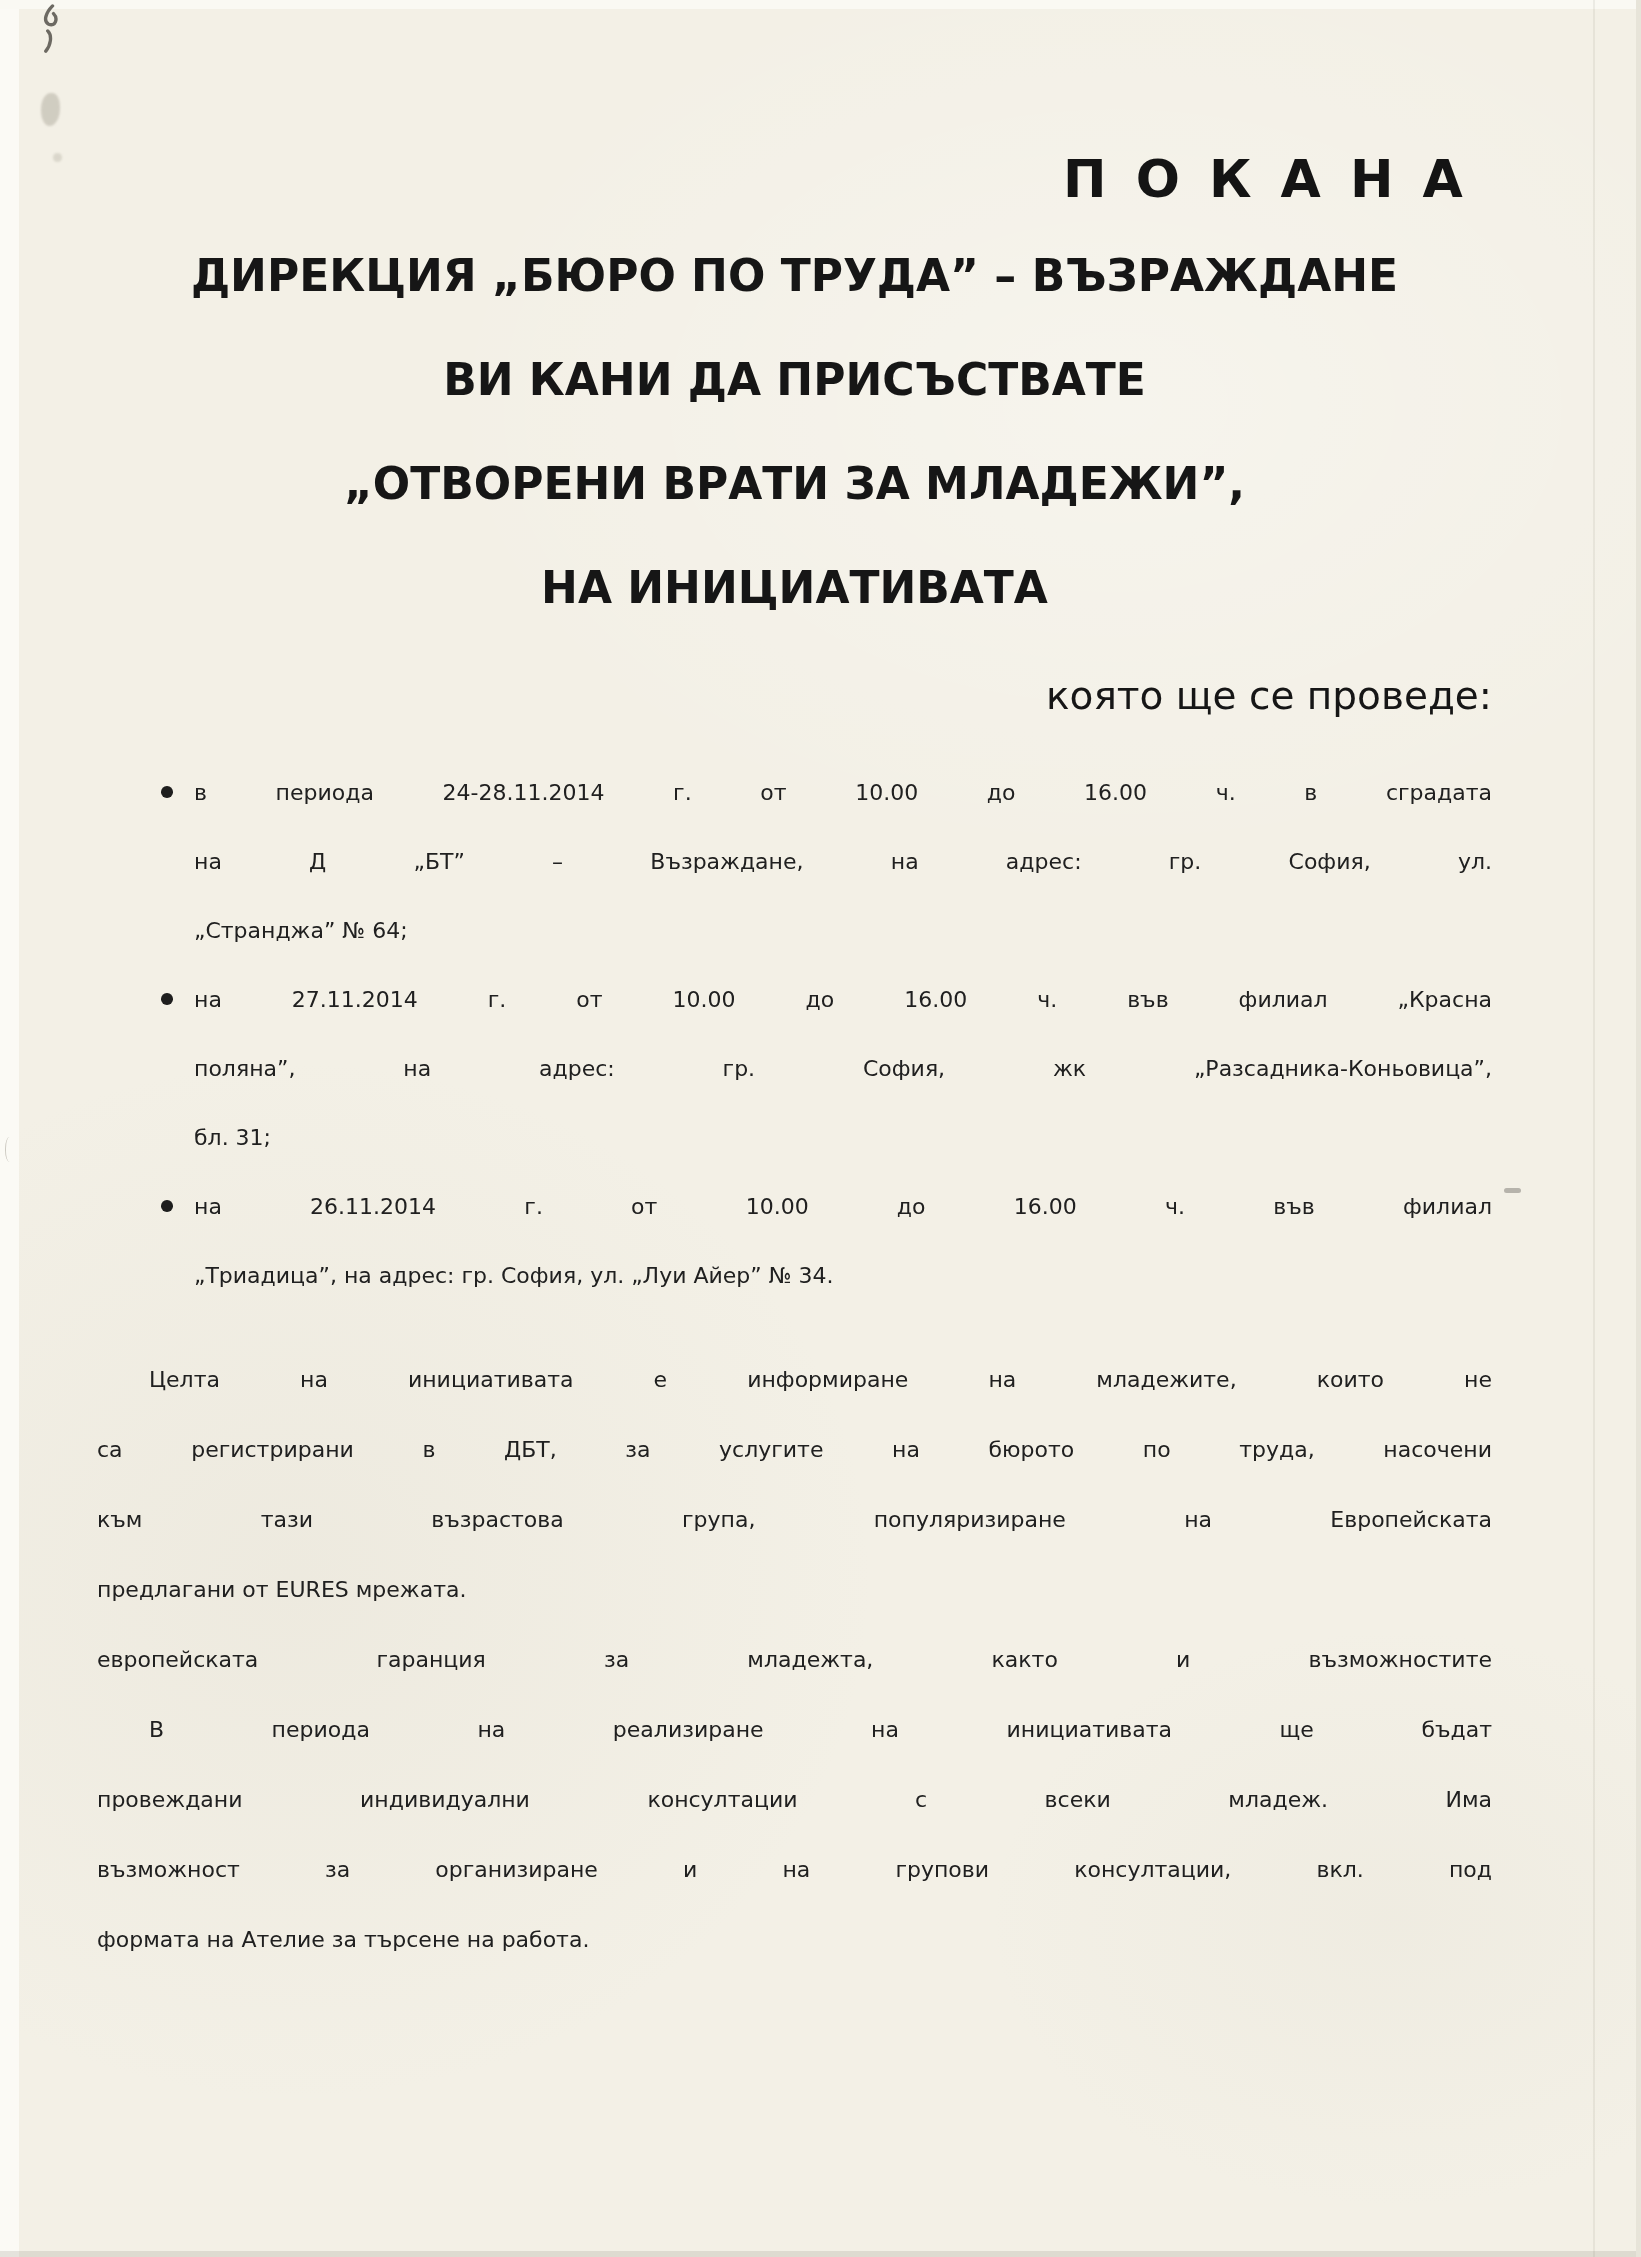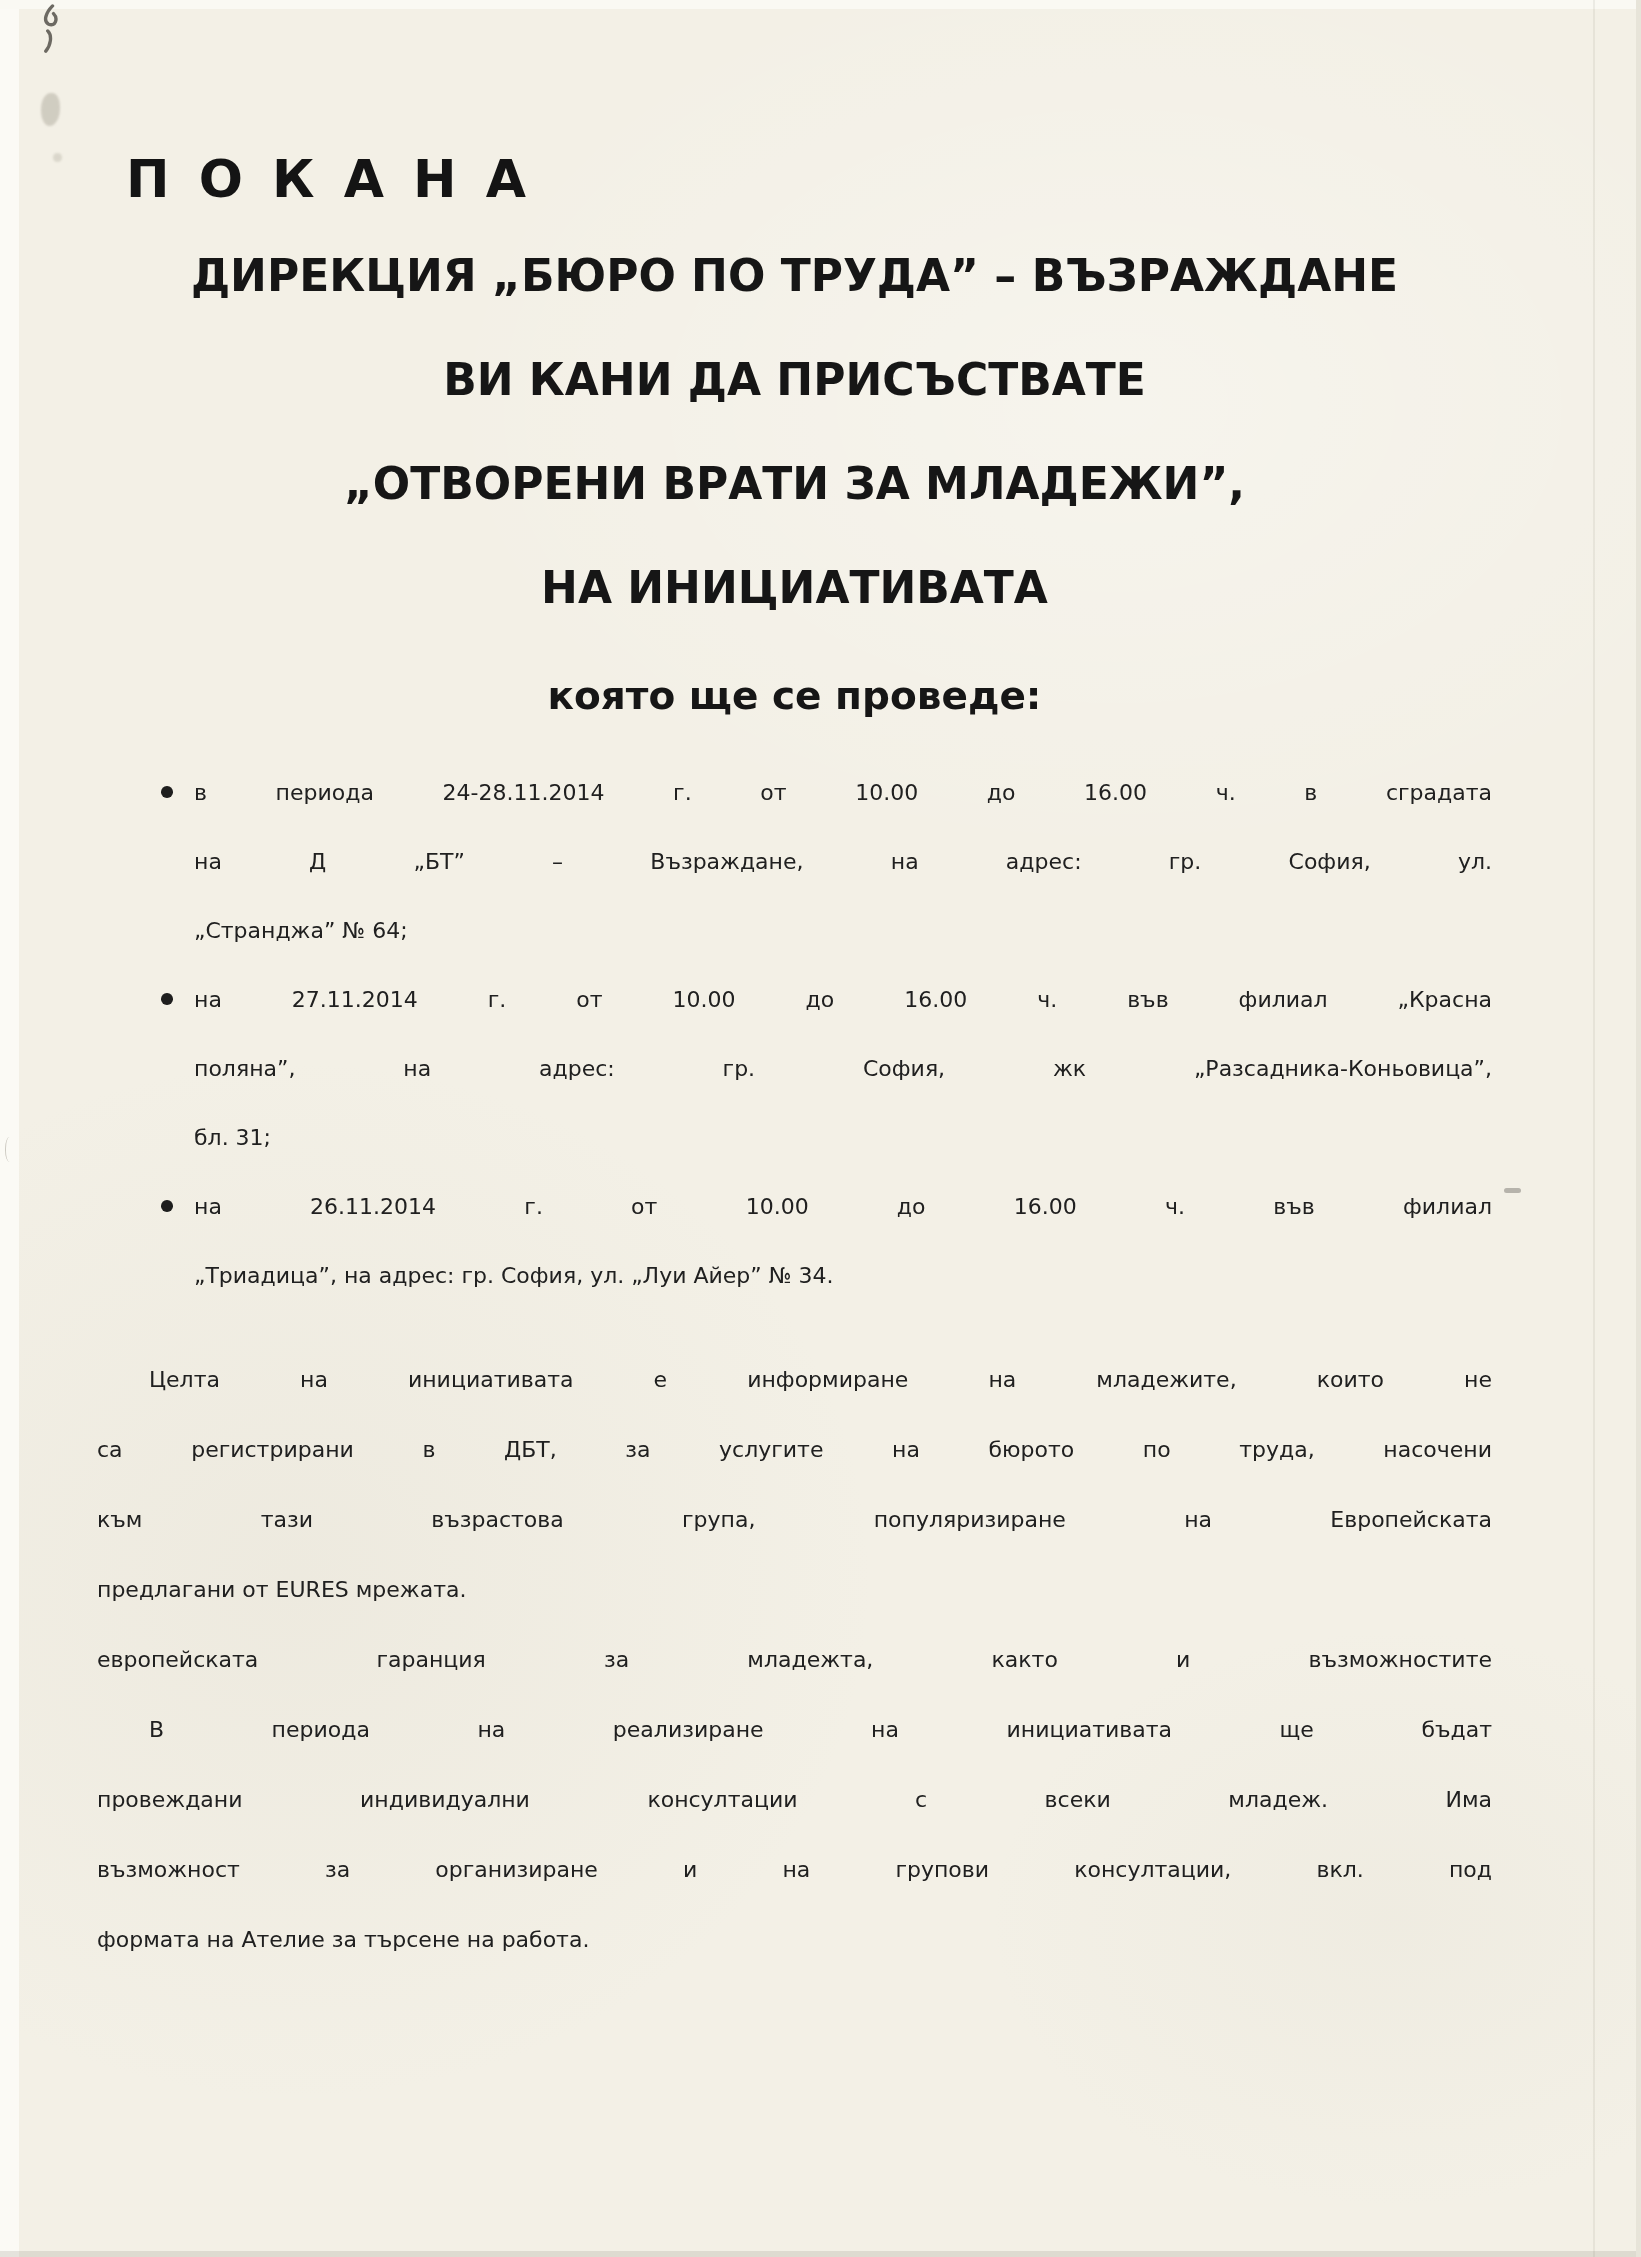"ПОКАНА" .title { text-align: left -> right }
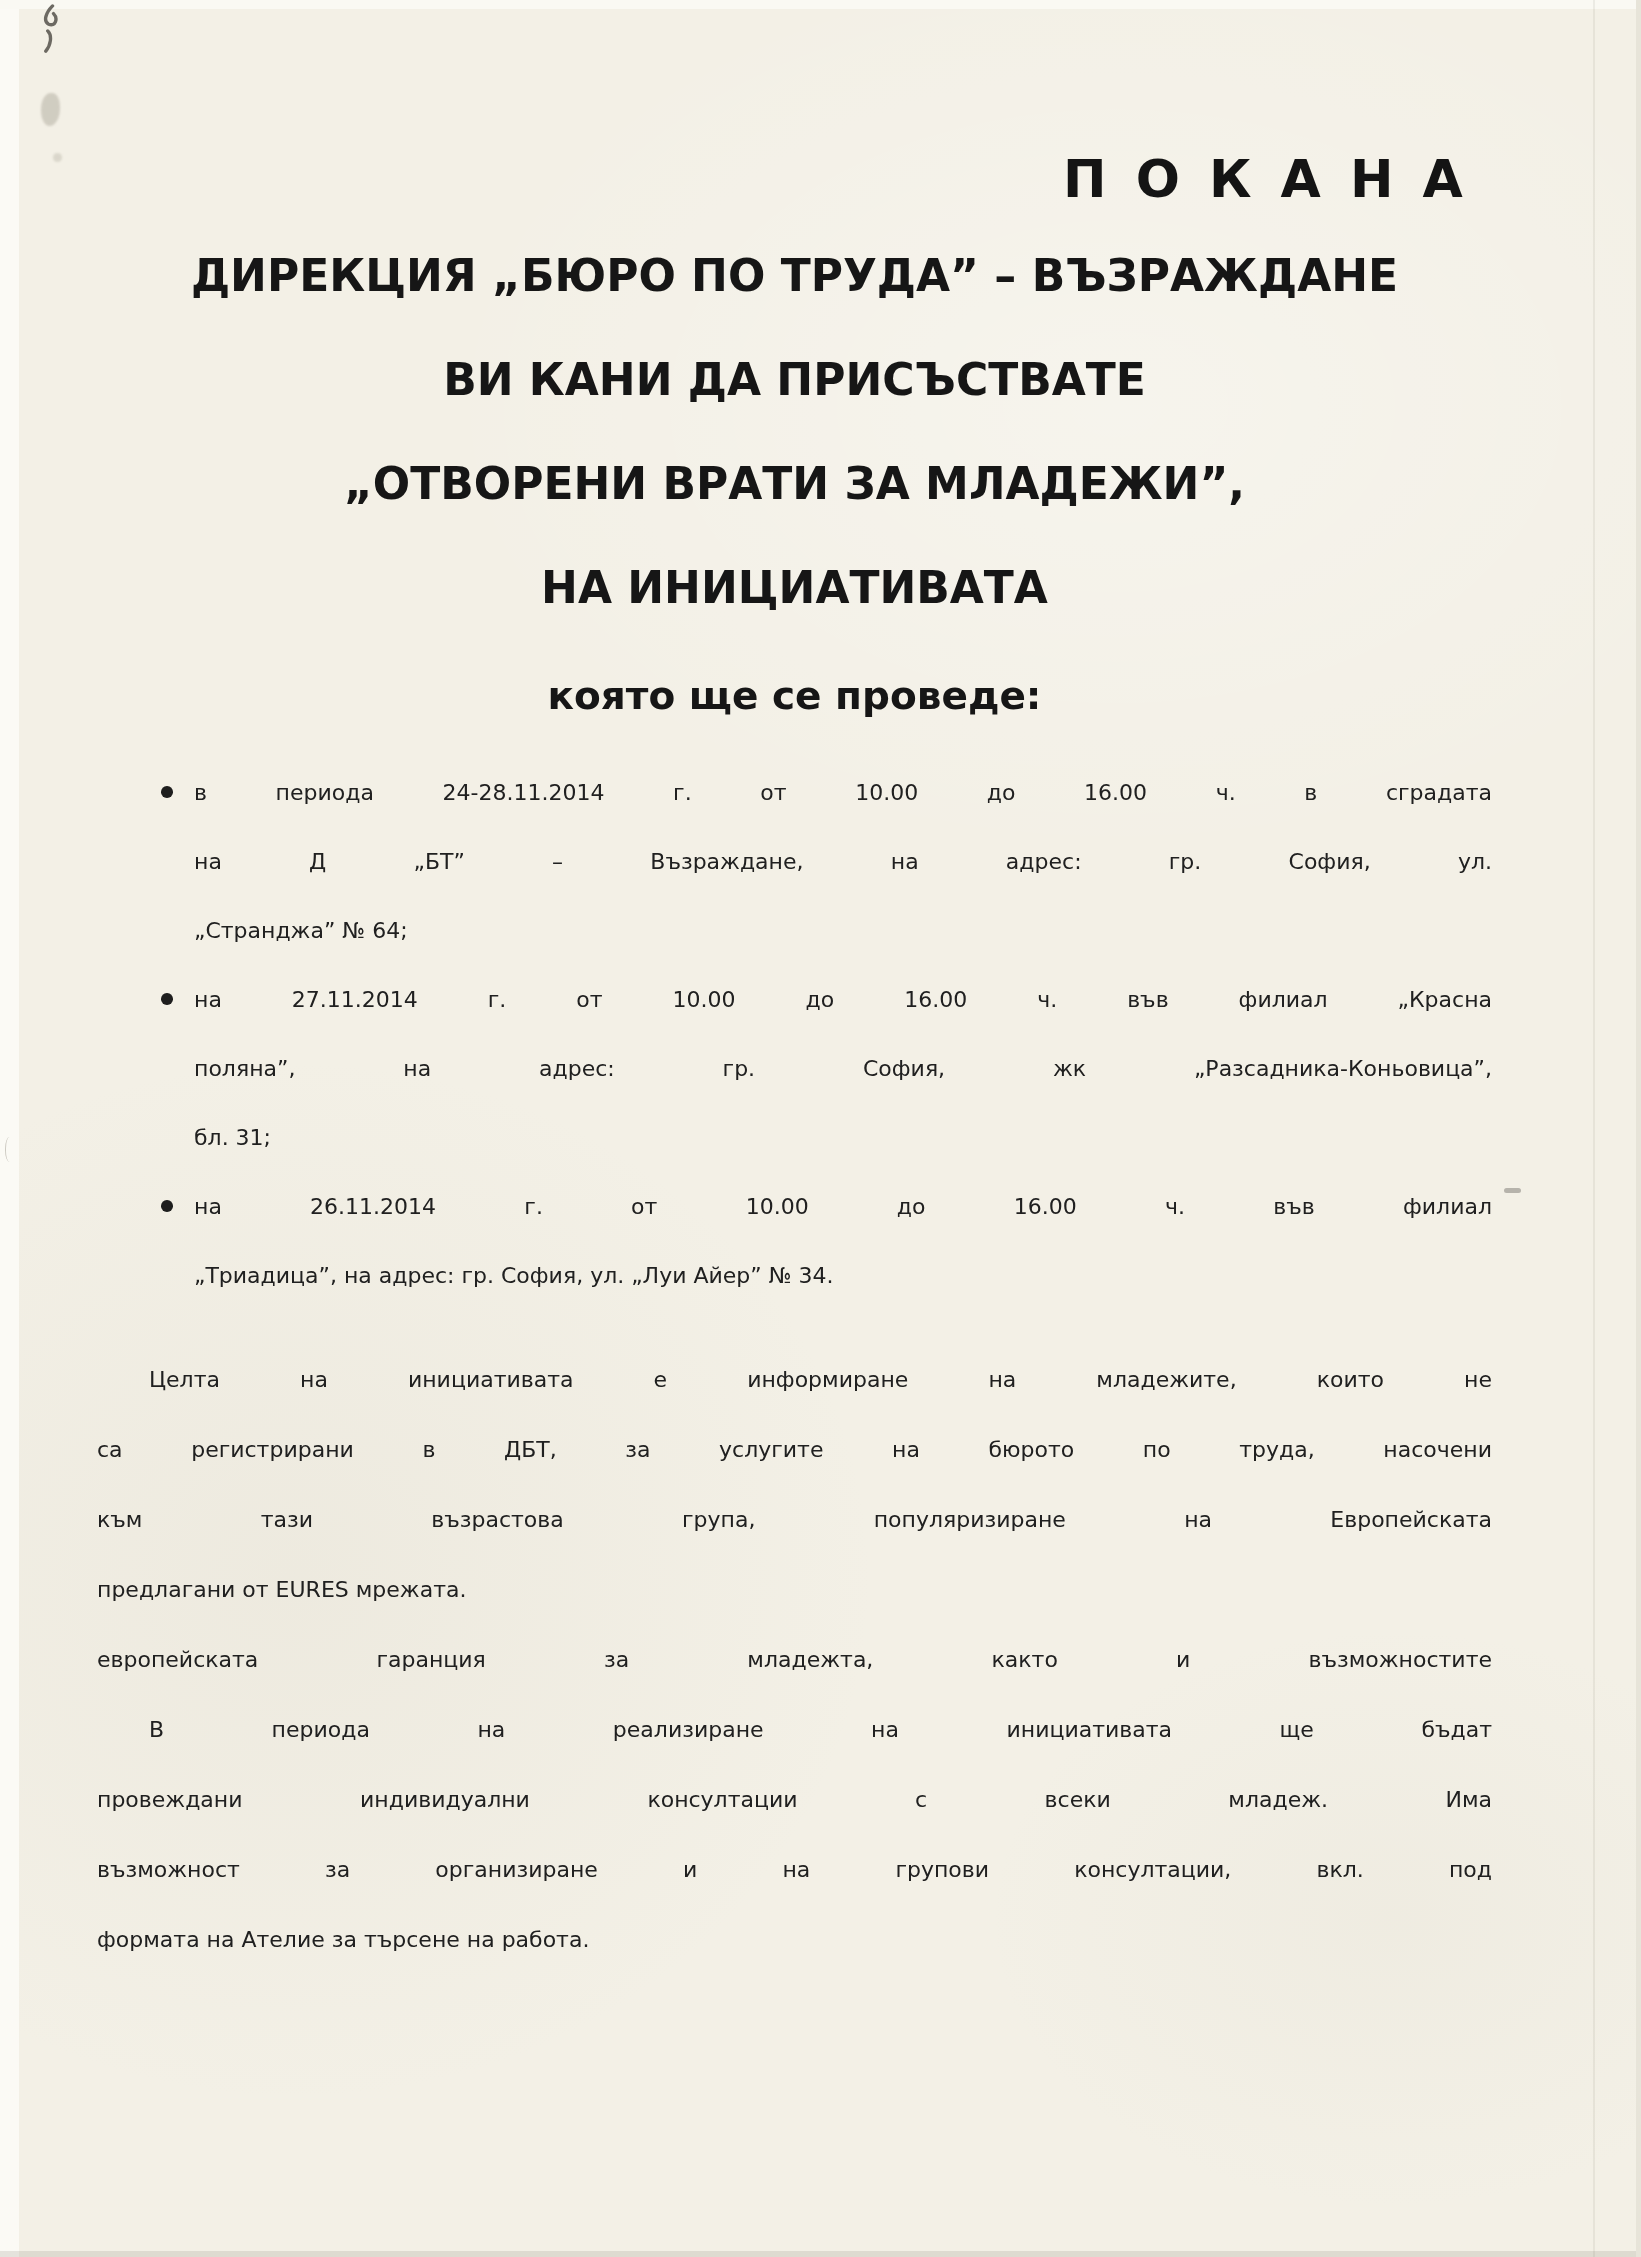"която ще се проведе:" .subheading { font-weight: 700 -> 400; text-align: center -> right }
